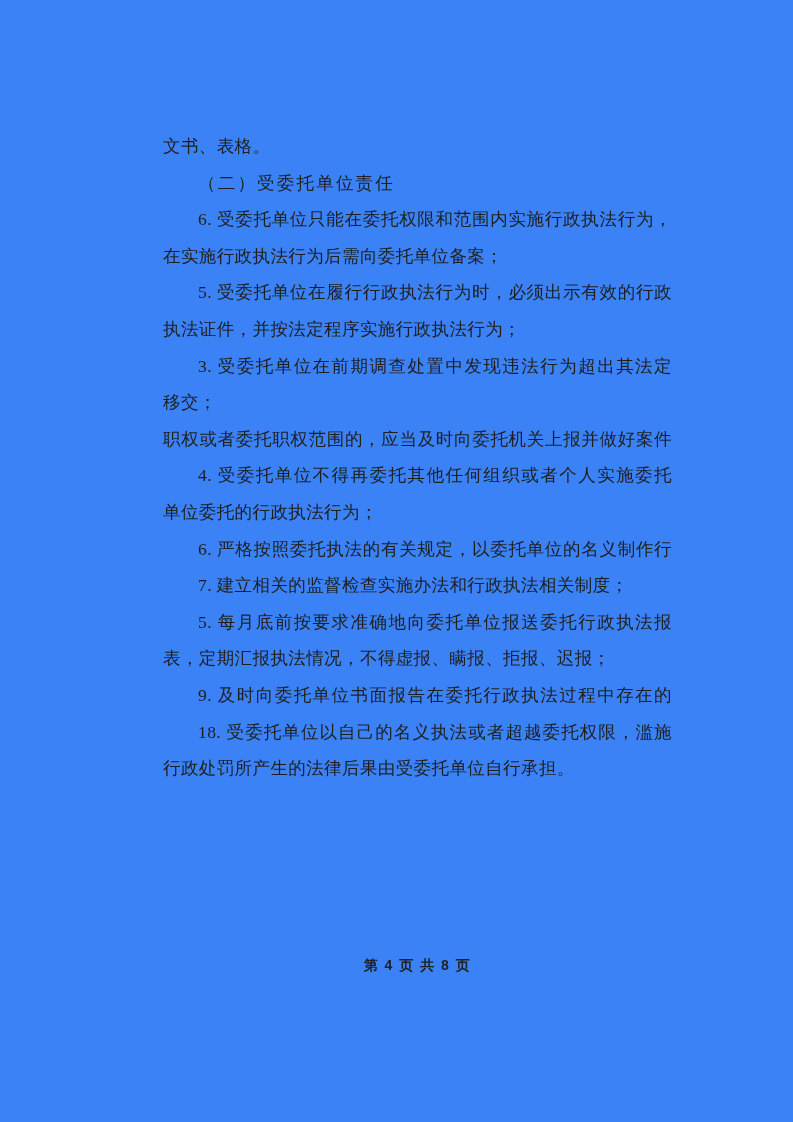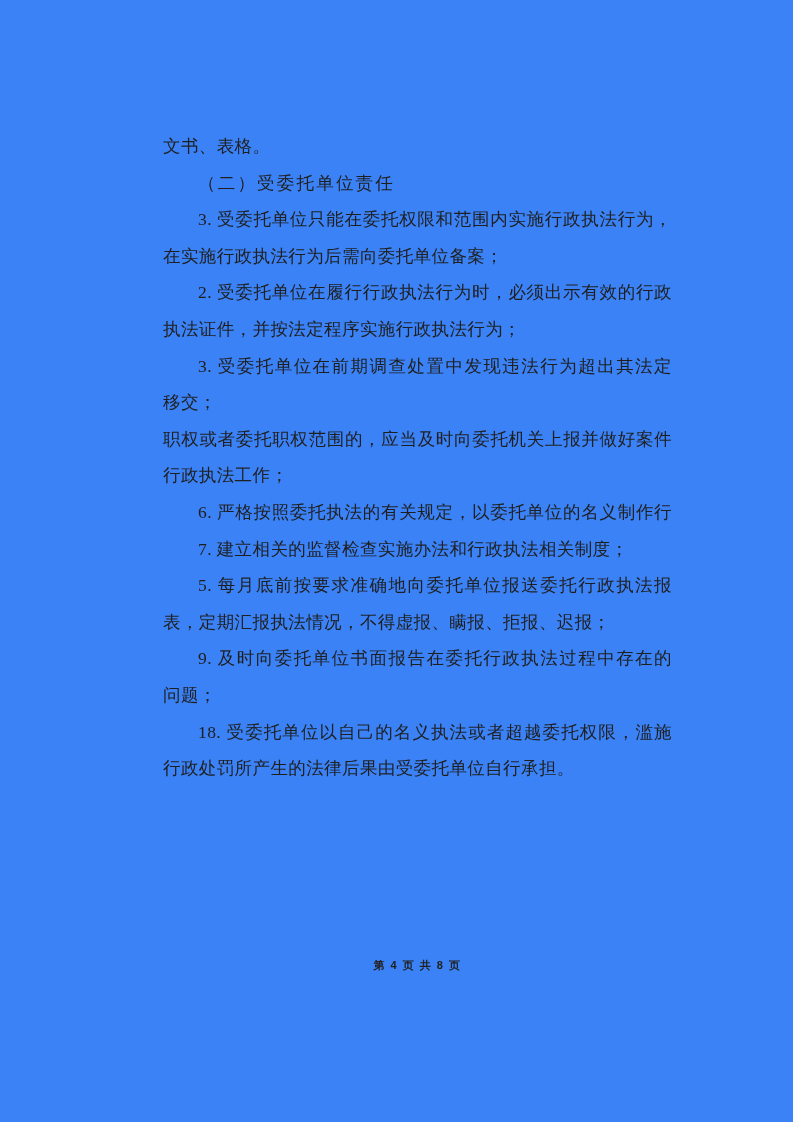"3. 受委托单位只能在委托权限和范围内实施行政执法行为，" div.line { text: 3 -> 6 }
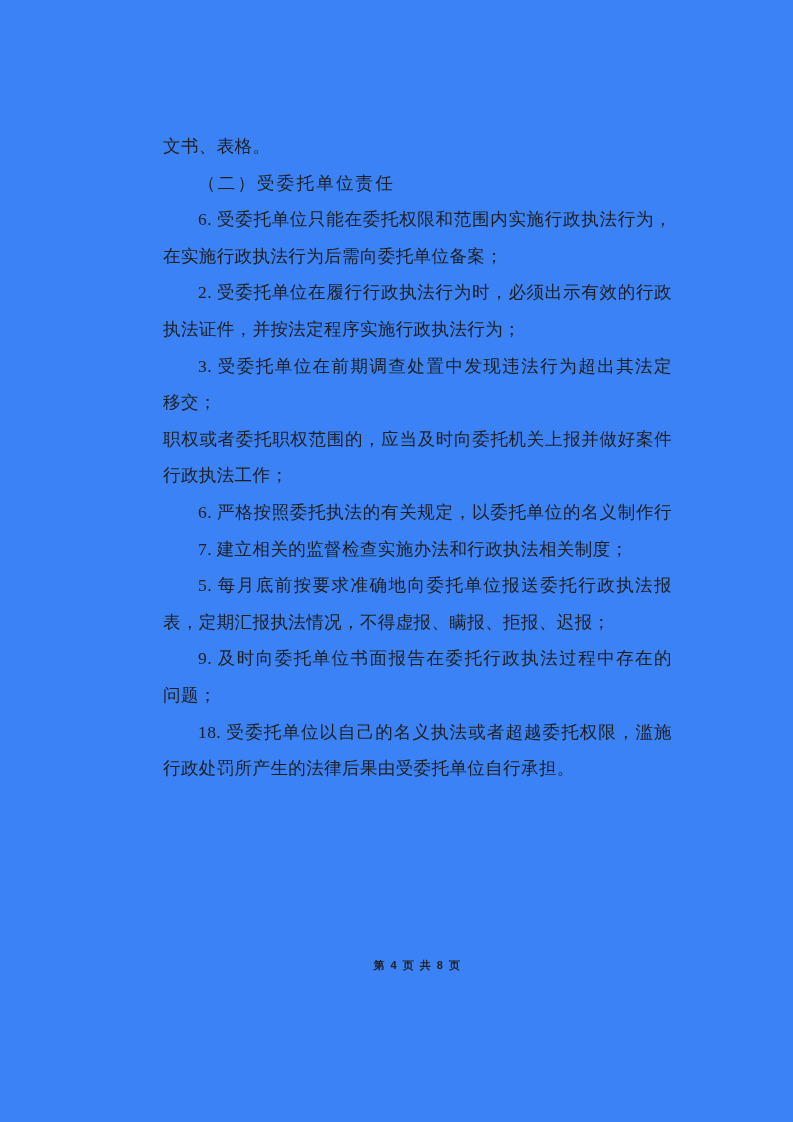"2. 受委托单位在履行行政执法行为时，必须出示有效的行政" div.line { text: 2 -> 5 }
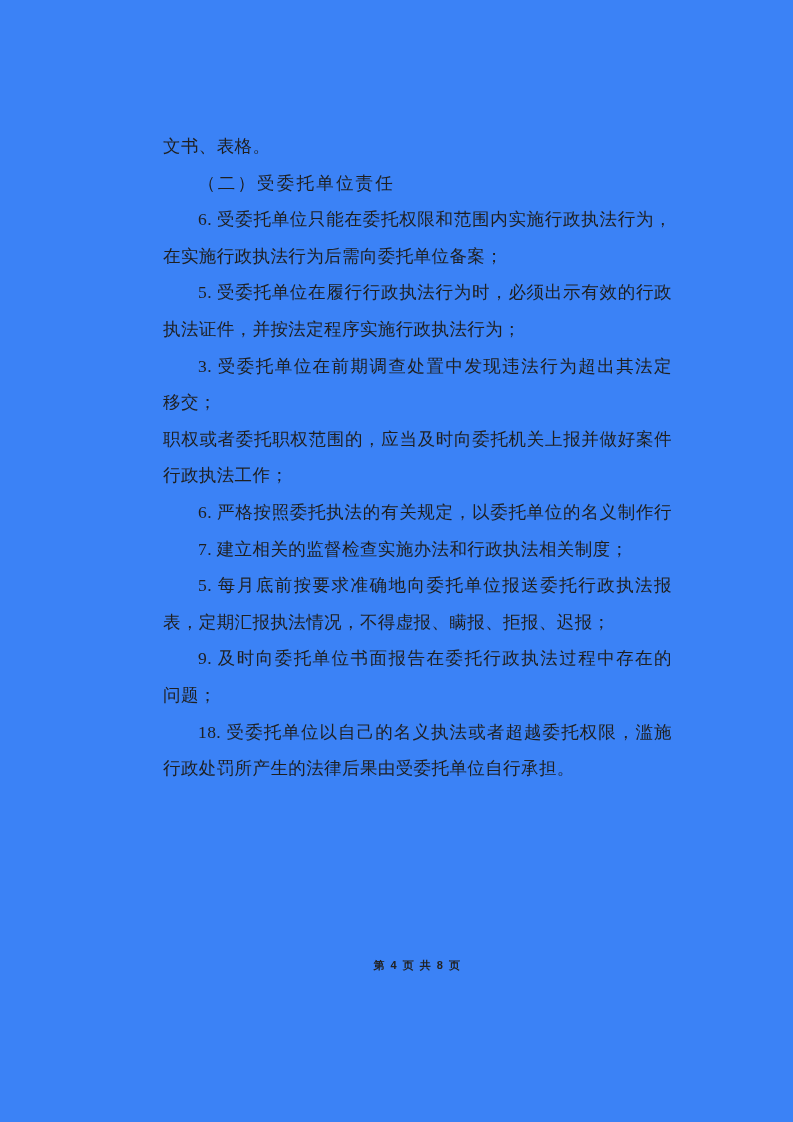"4. 受委托单位不得再委托其他任何组织或者个人实施委托" div.line { html: none -> <div>4. 受委托单位不得再委托其他任何组织或者个人实施委托</div> }
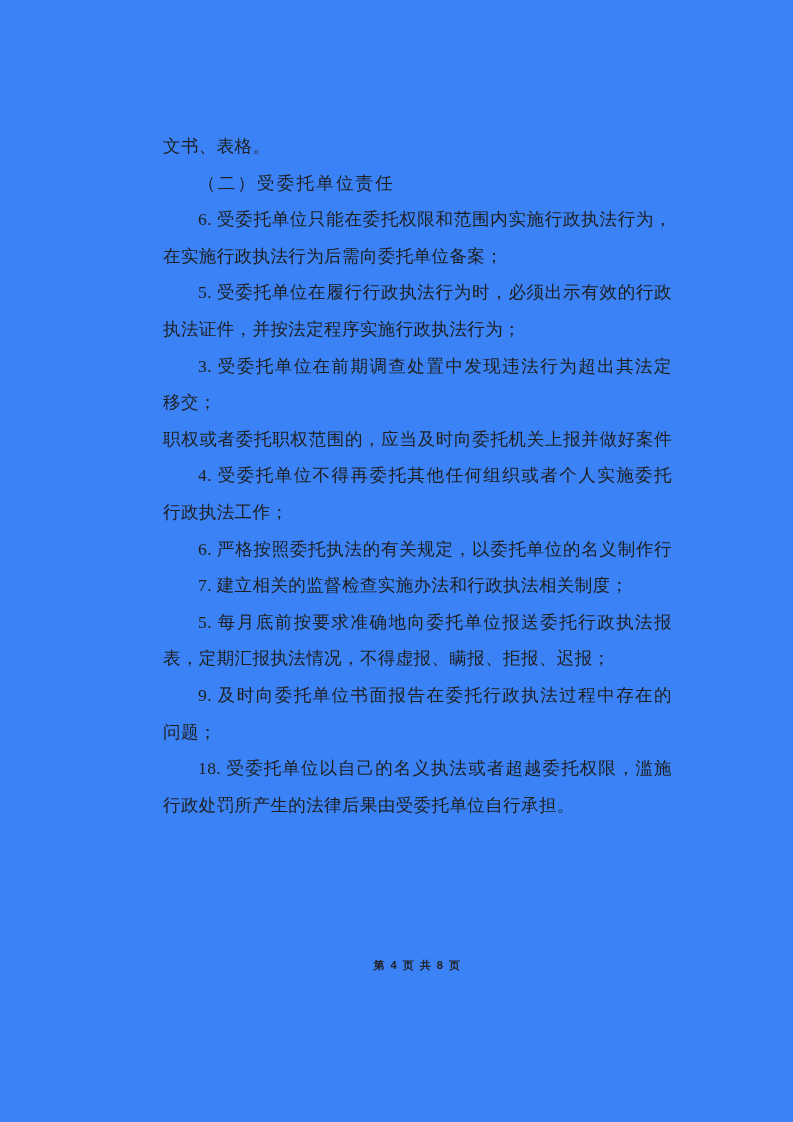"单位委托的行政执法行为；" div.line { html: none -> <div>单位委托的行政执法行为；</div> }
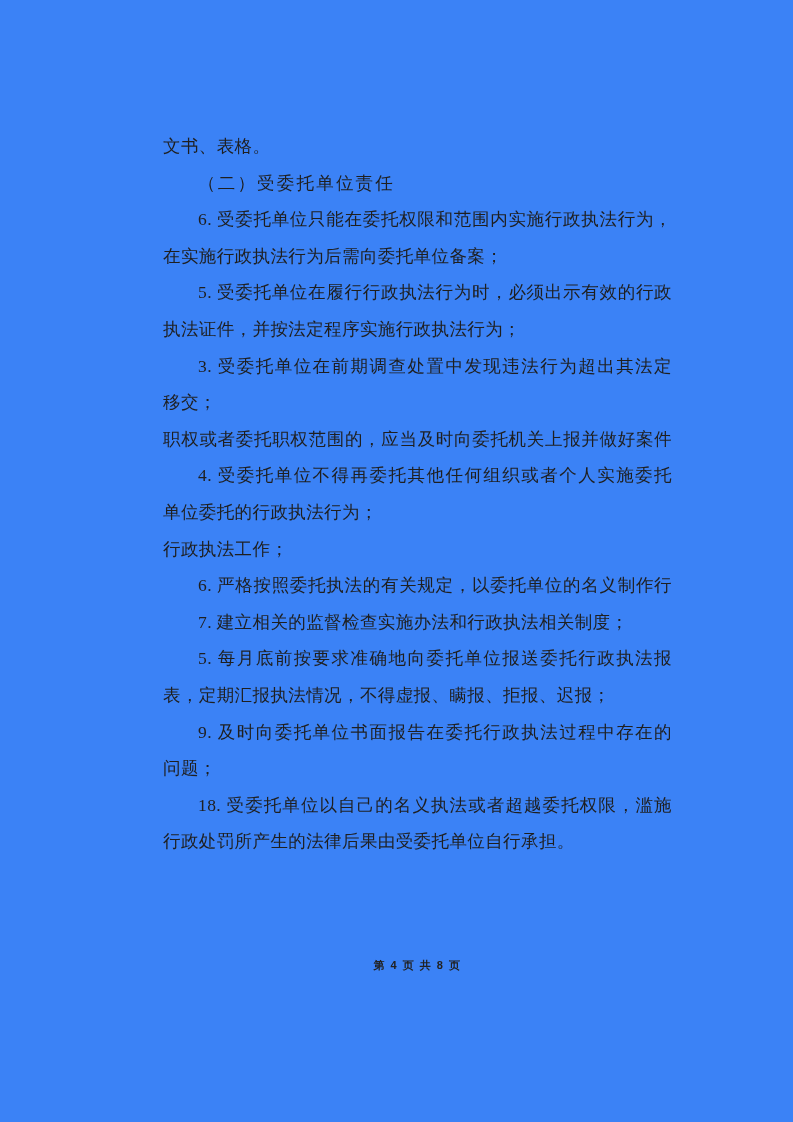"行政执法工作；" div.line { html: <div>行政执法工作；</div> -> none }
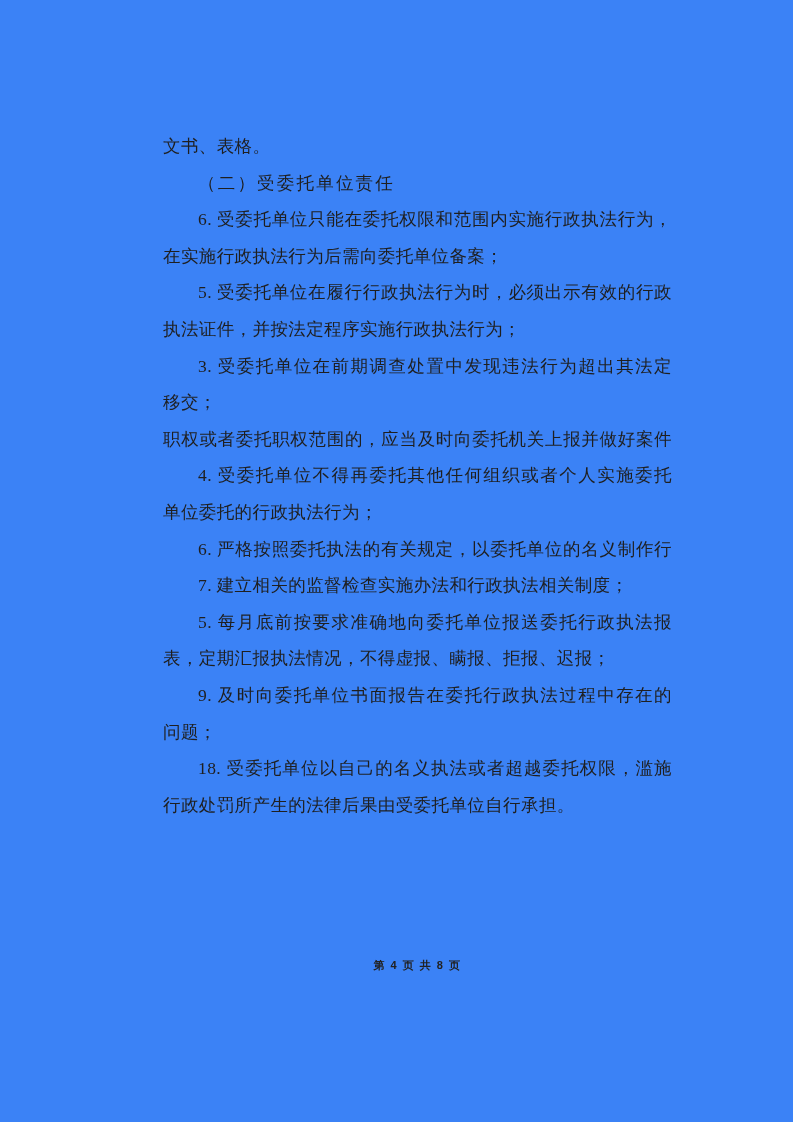"问题；" div.line { html: <div>问题；</div> -> none }
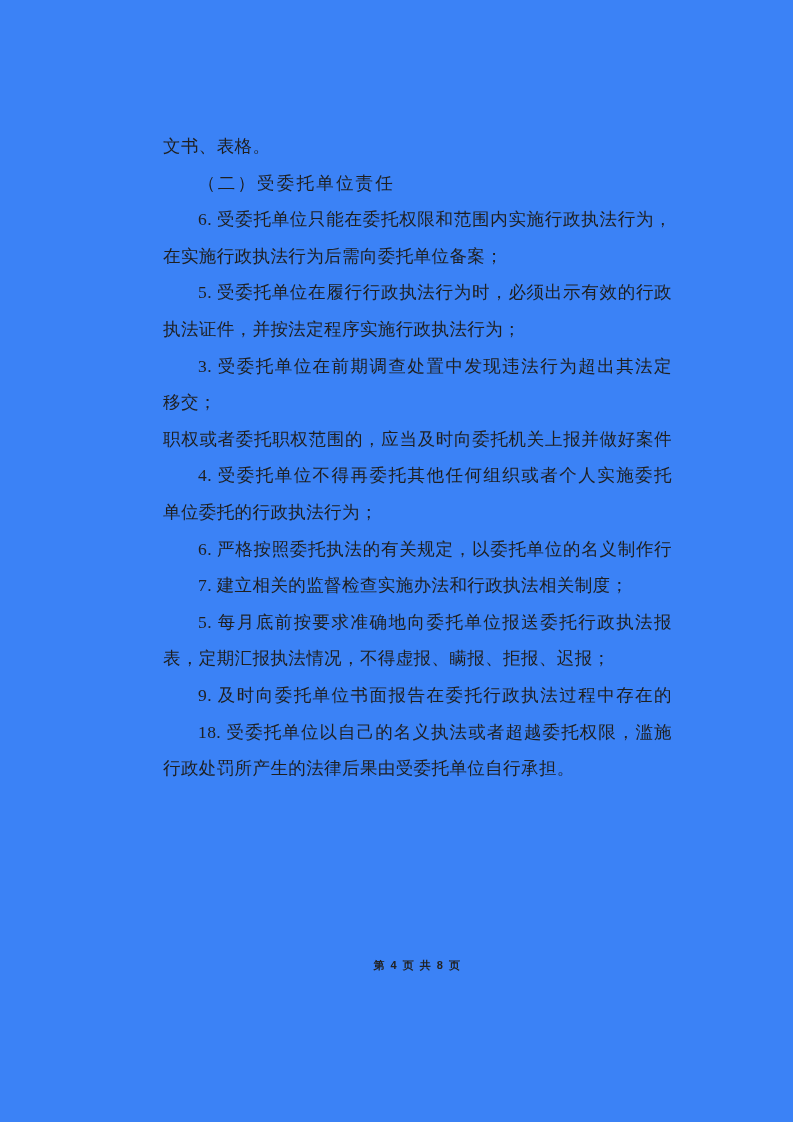"第 4 页 共 8" .footer { font-size: 11px -> 14px }
